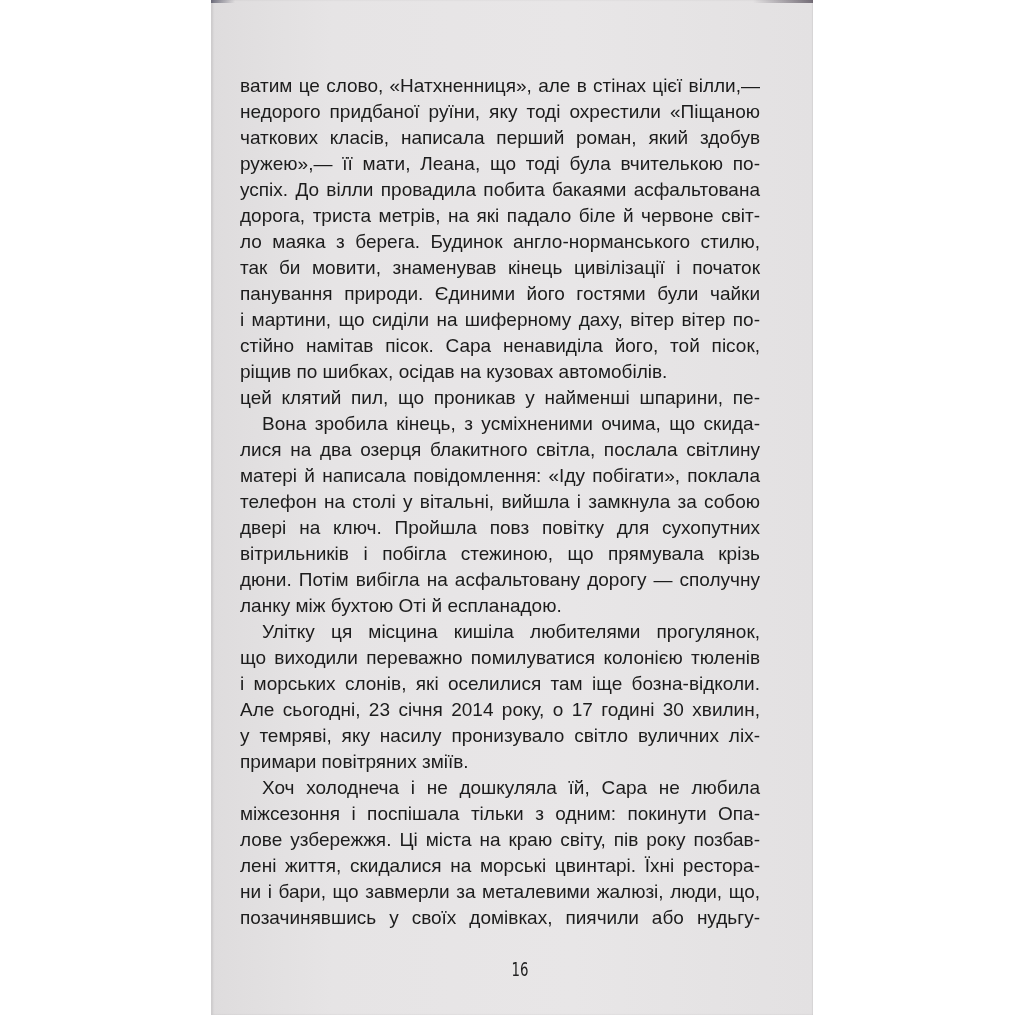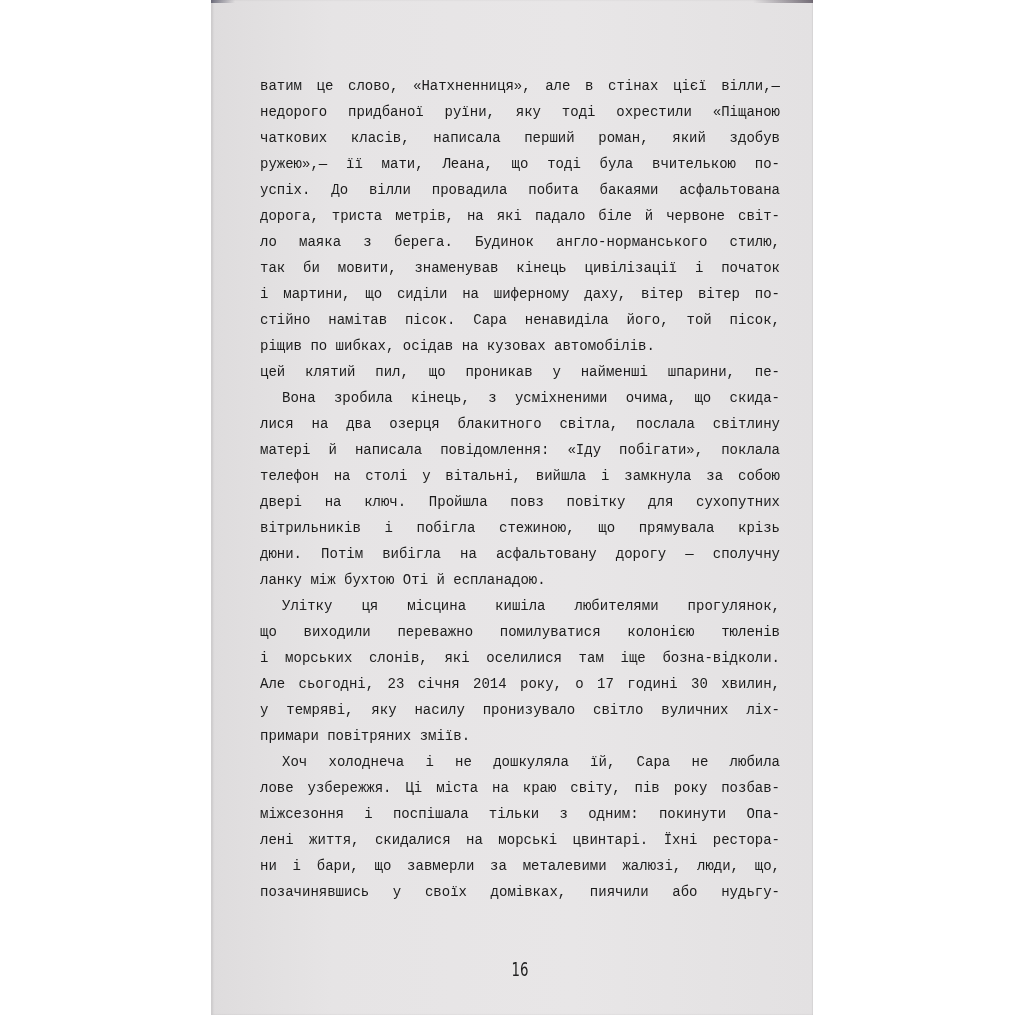"ватим це слово, «Натхненниця», але" .text-block { font-family: Liberation Mono, monospace -> Liberation Sans, sans-serif; font-size: 14px -> 19px; left: 260px -> 240px }
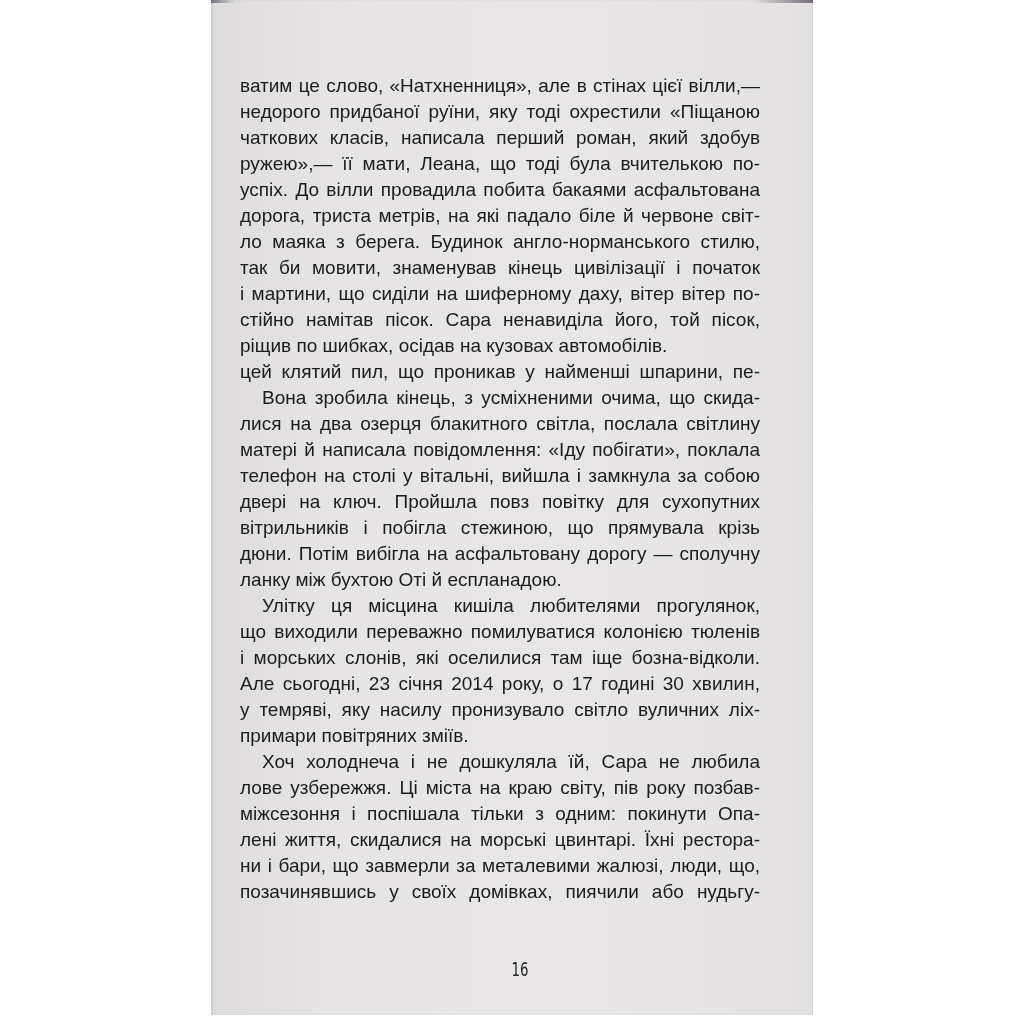"панування природи. Єдиними його гостями" span.line { html: none -> <span>панування природи. Єдиними його гостями були чайки</span> }
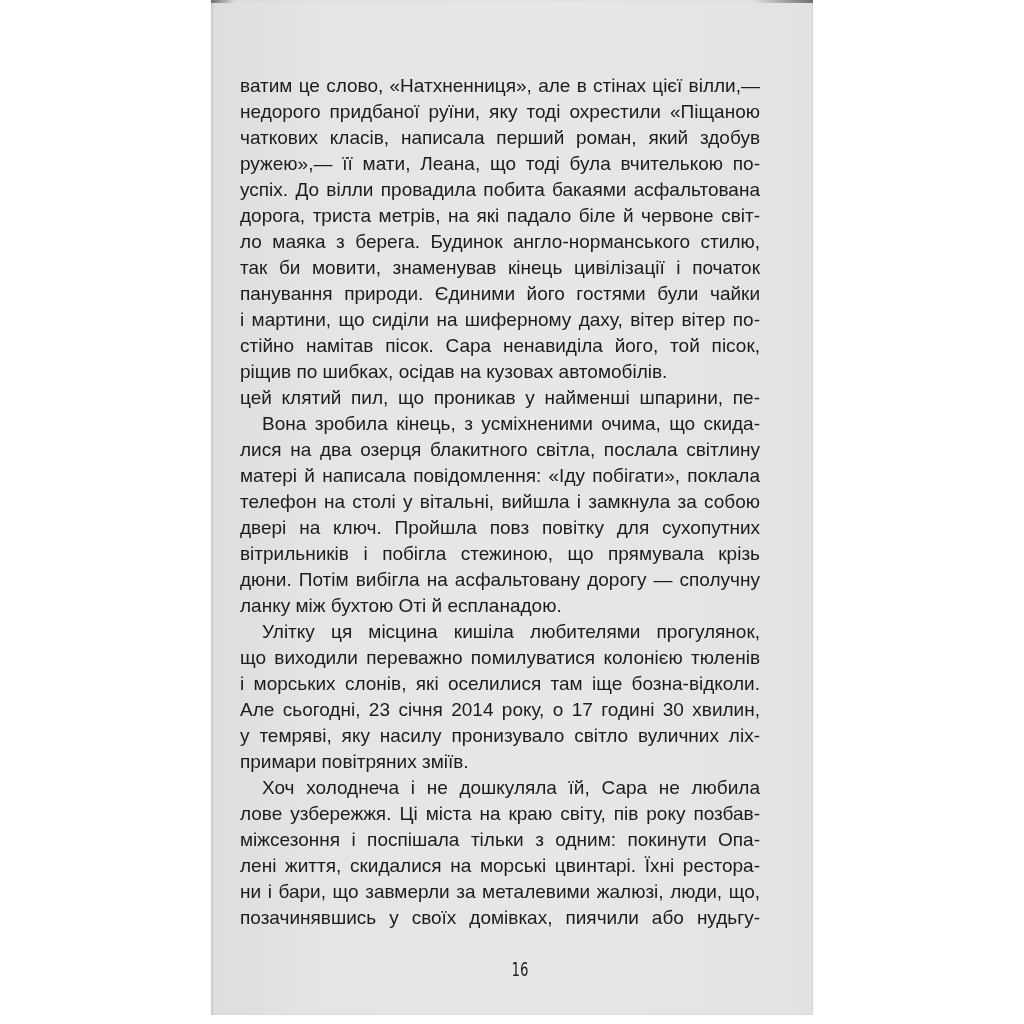"лове узбережжя. Ці міста на" span.line { order: before "міжсезоння і поспішала тільки з" -> after "міжсезоння і поспішала тільки з" }
